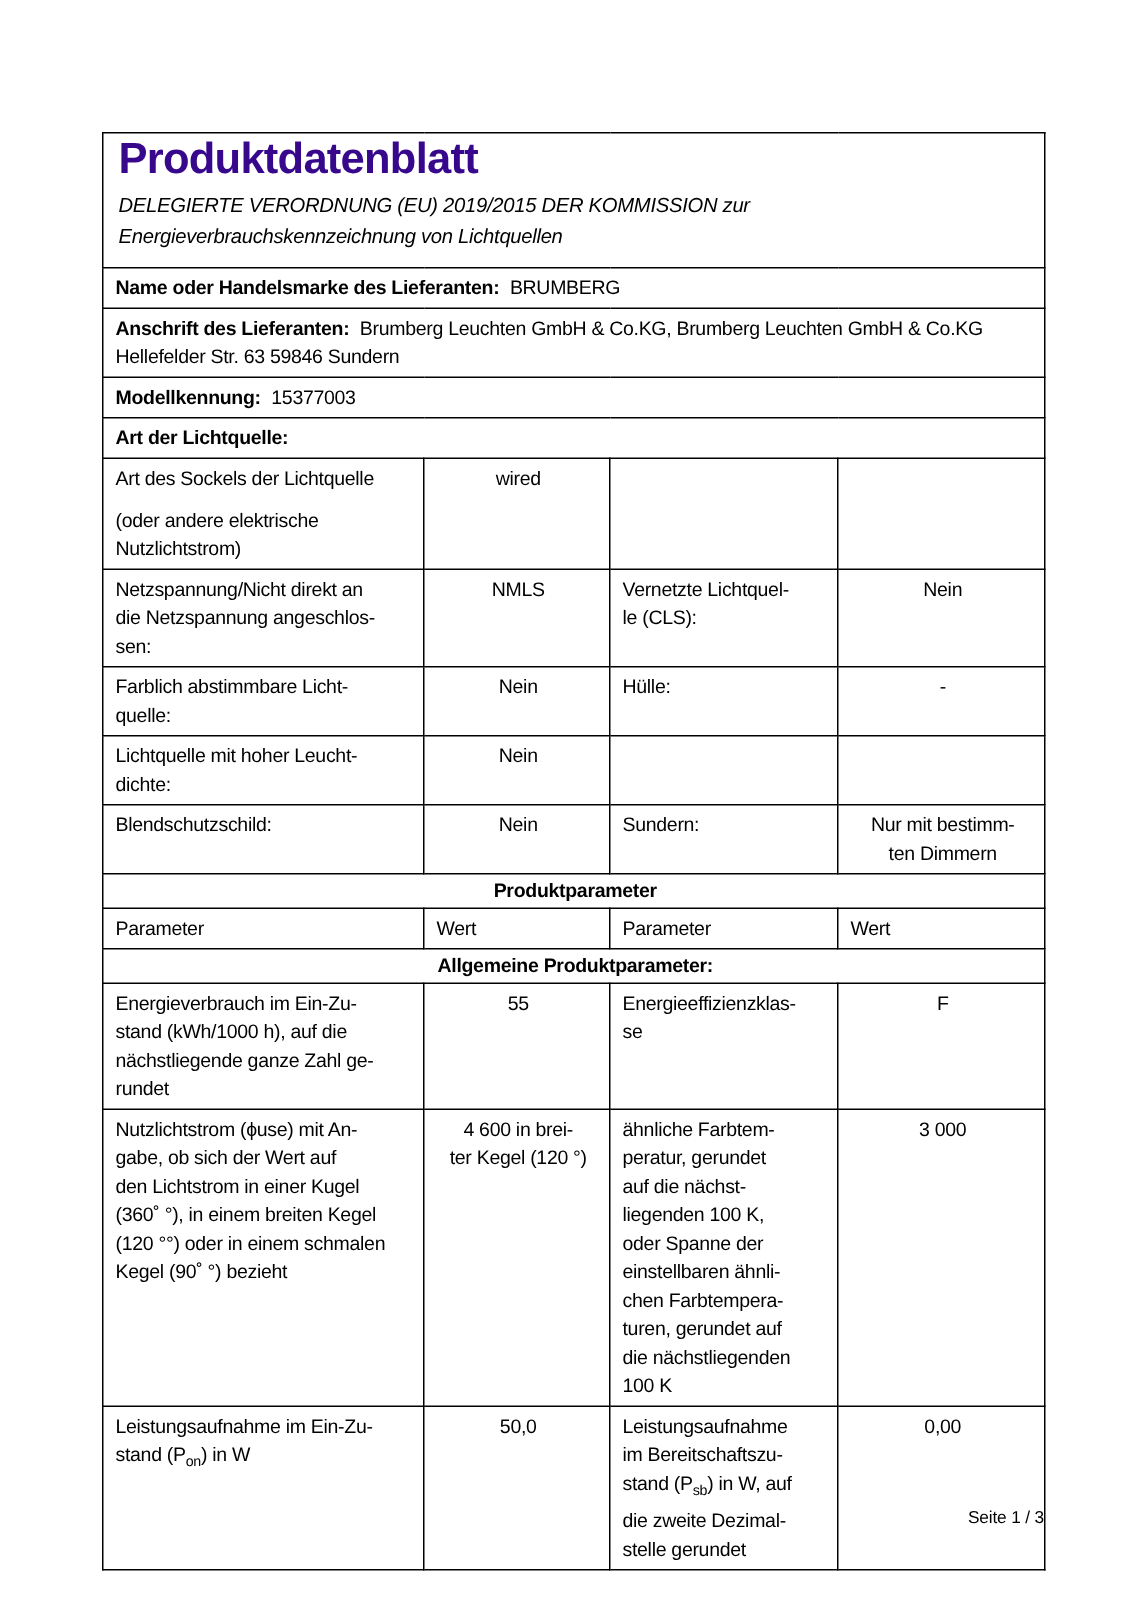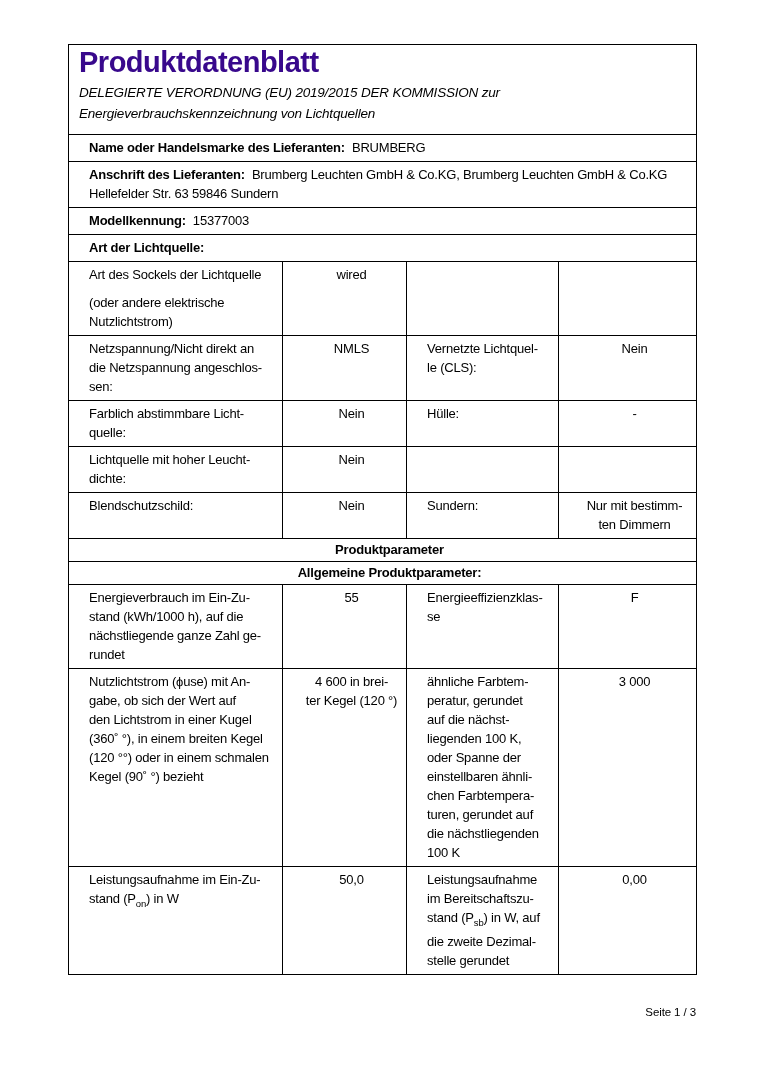"Produktdatenblatt" table.sheet { margin-top: none -> 44px }
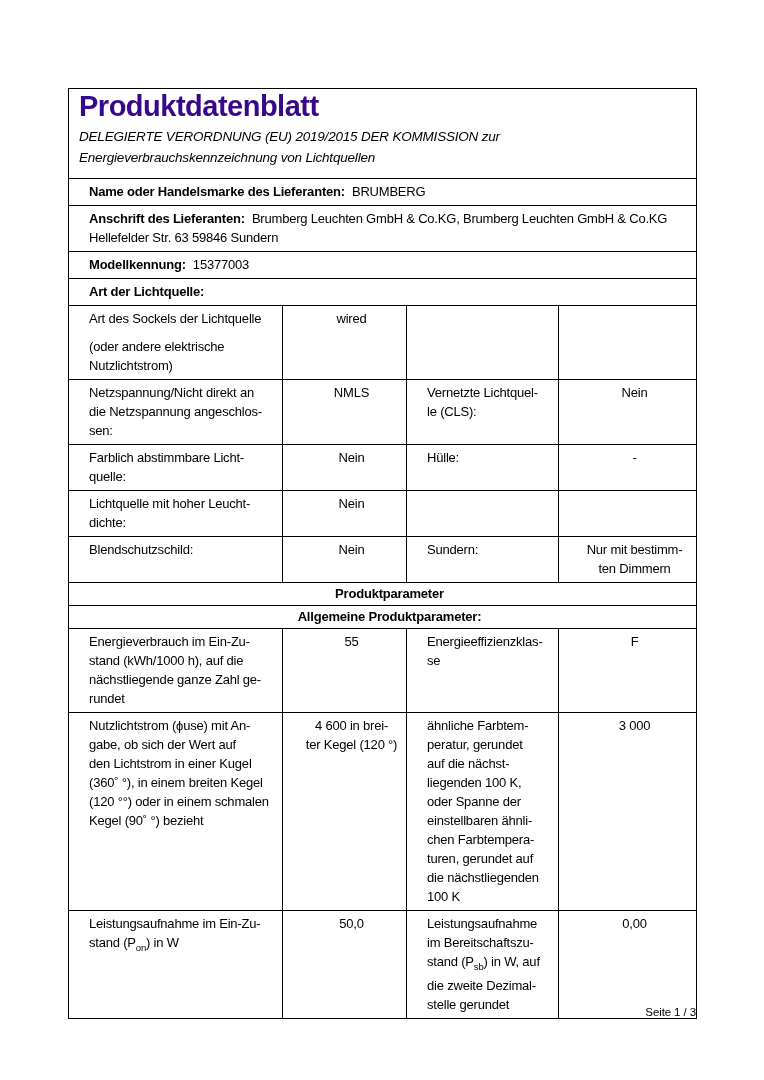"Name oder Handelsmarke des Lieferanten:" table.sheet td { padding: 3px 6px 4px 20px -> 3px 6px 4px 8px }
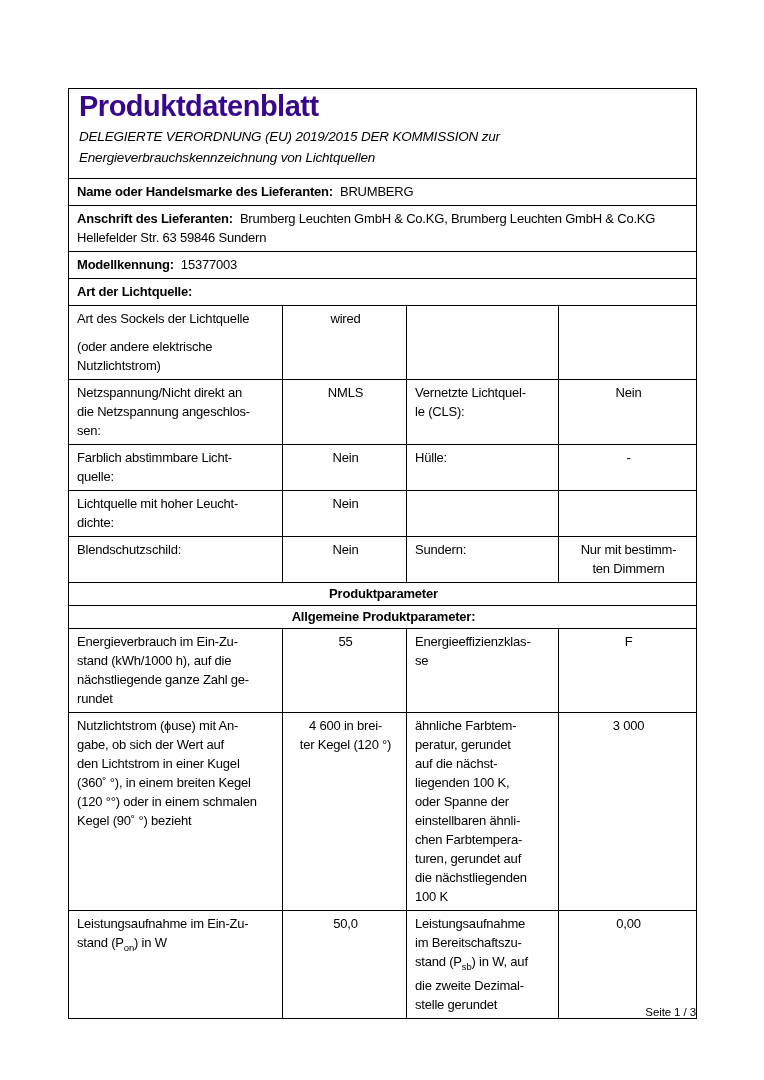"Parameter" tr { html: none -> <tr> <td>Parameter</td> <td>Wert</td> <td>Parameter</td> <td>Wert</td> </tr> }
